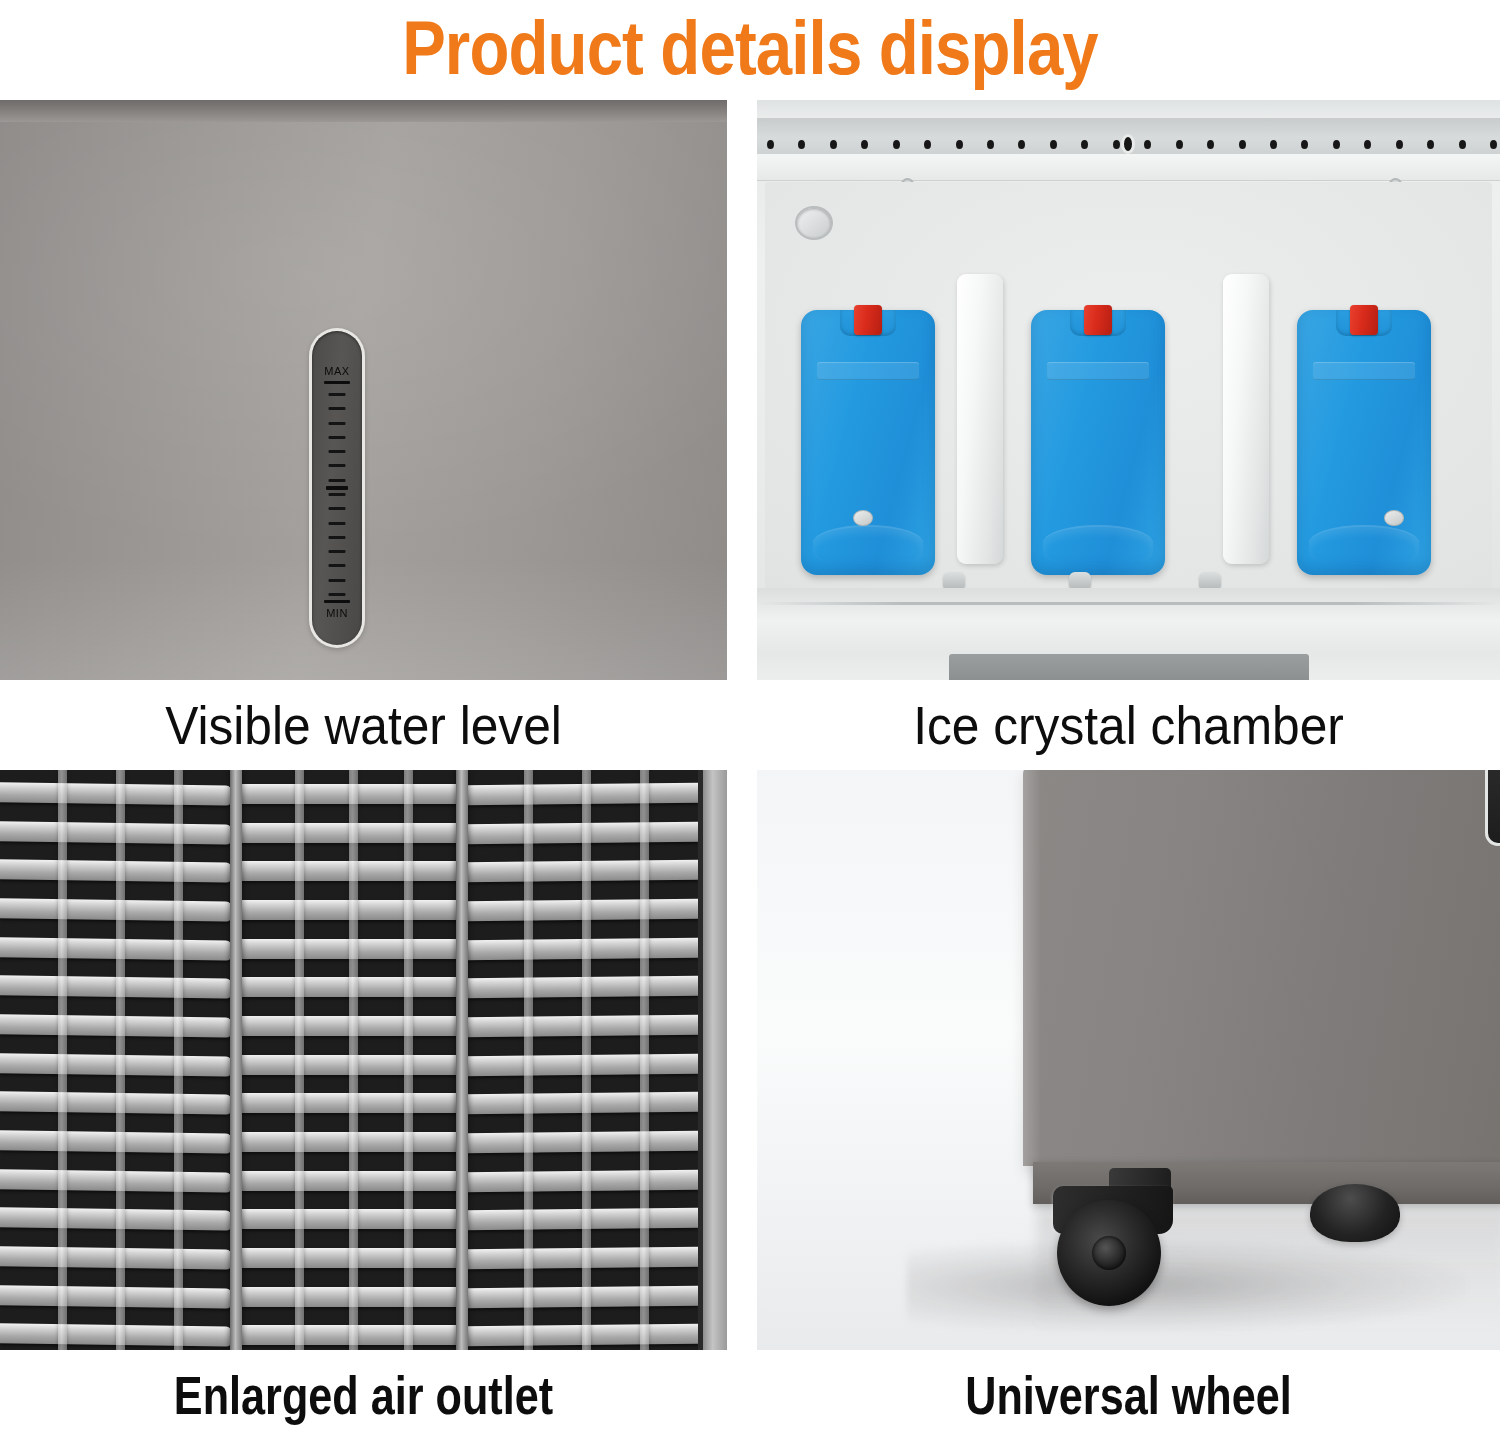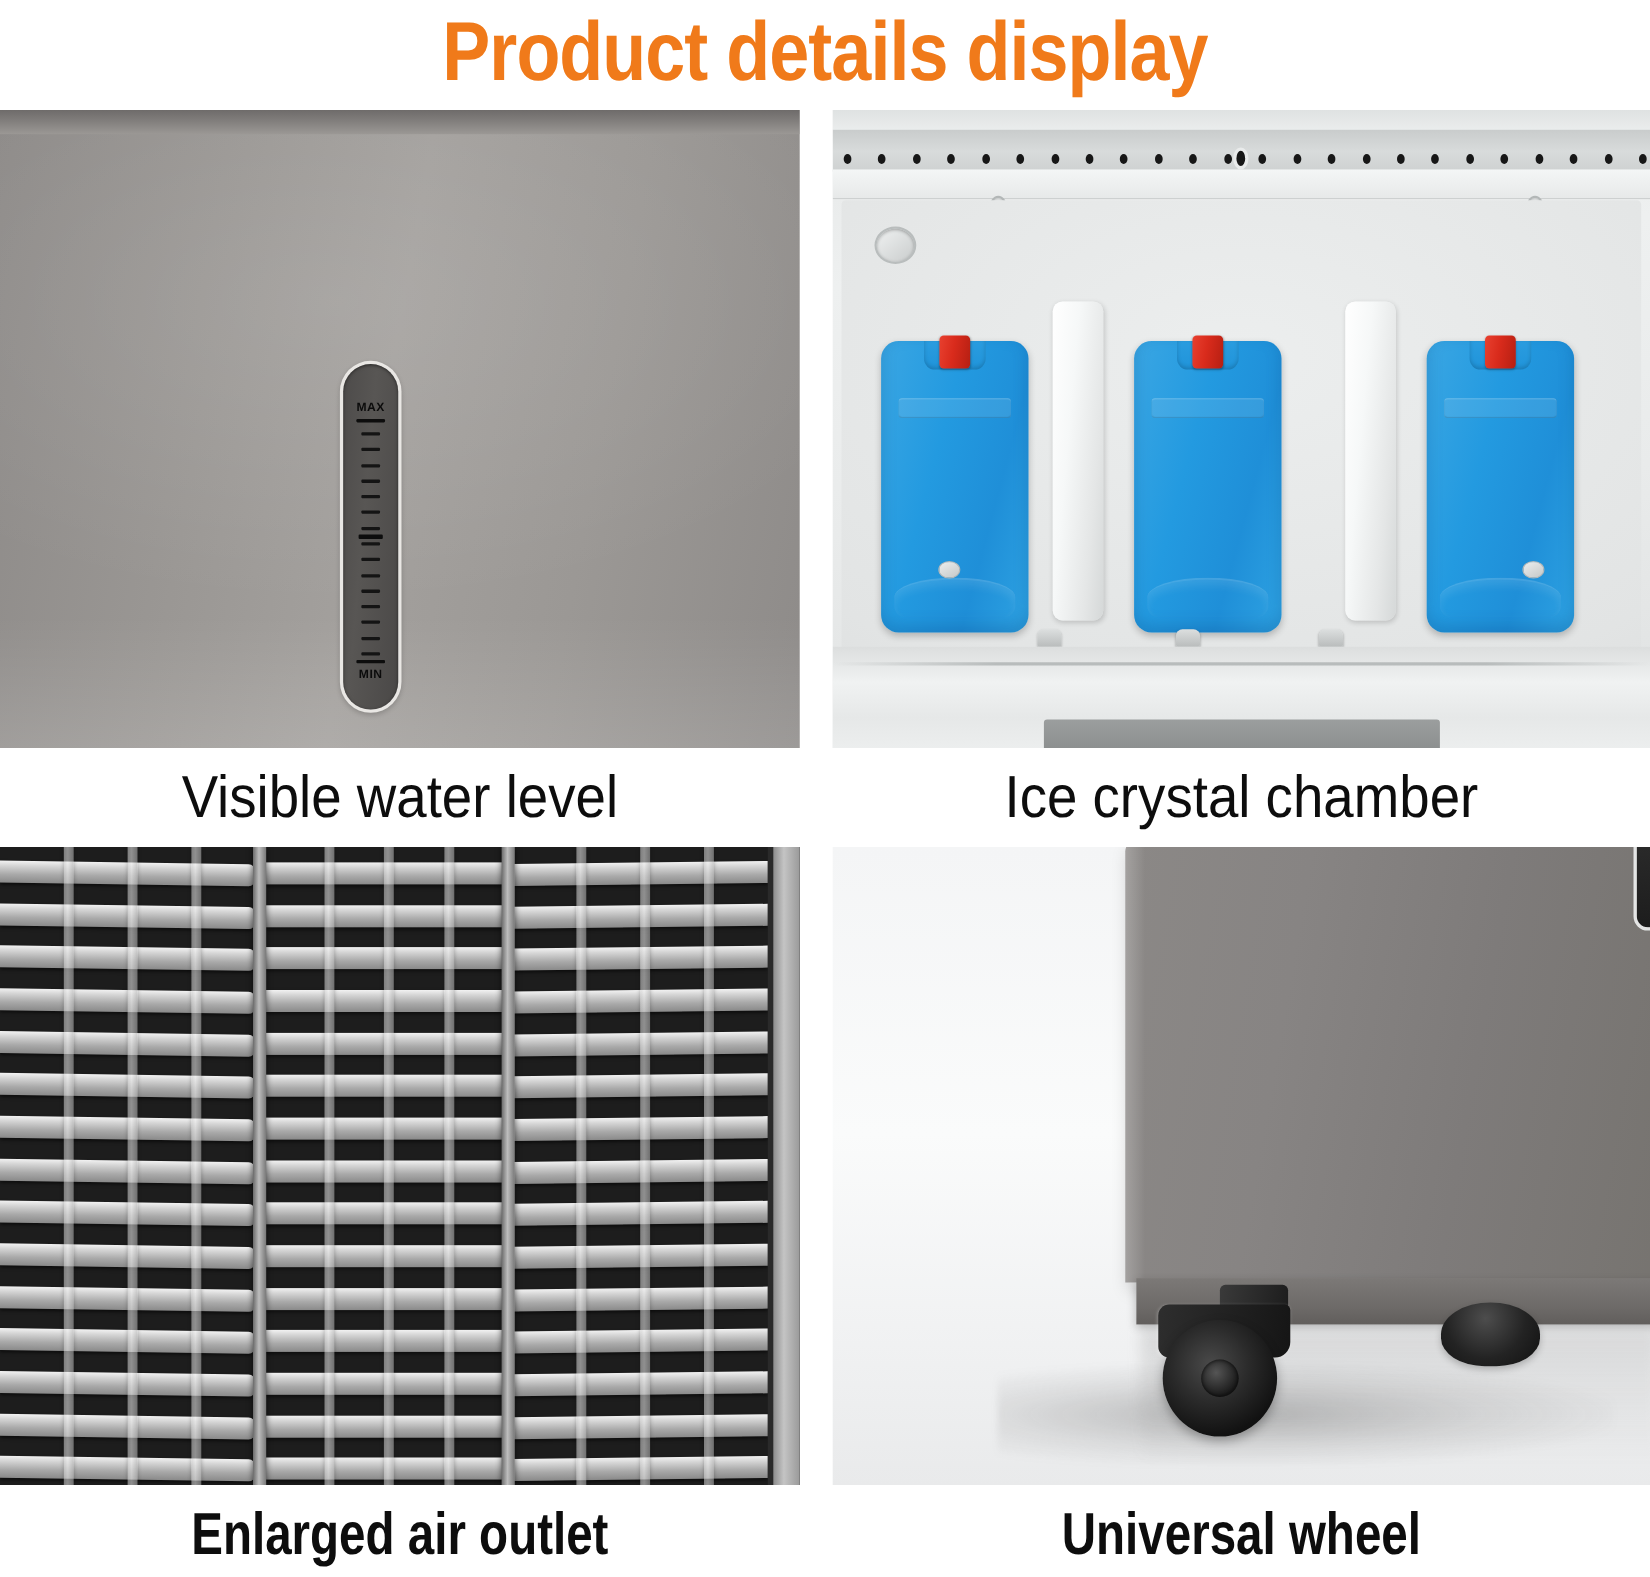"MAX" .gauge .lbl { font-weight: 700 -> 400 }
